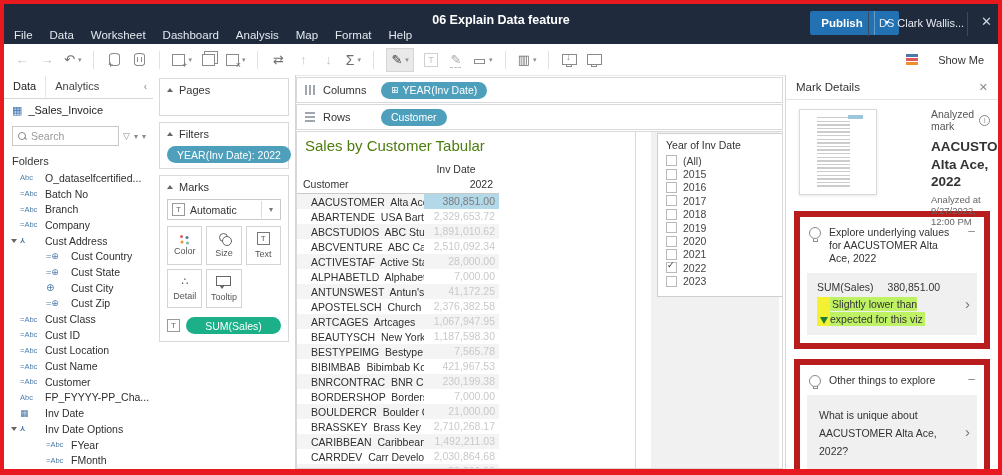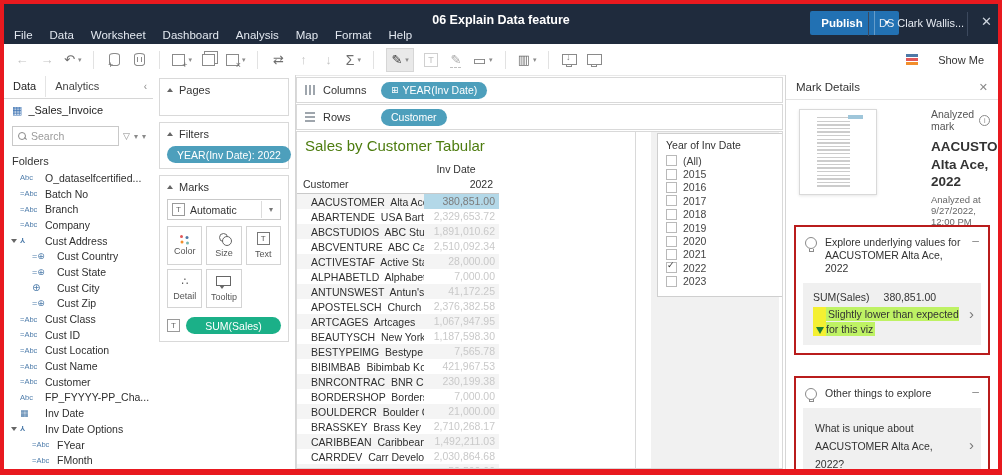"Explore underlying values for AACUSTOMER" .mdcard { border: 2px solid #b91c1c -> 6px solid #b91c1c; margin: 21px 8px 10px -> 7px 8px 10px }
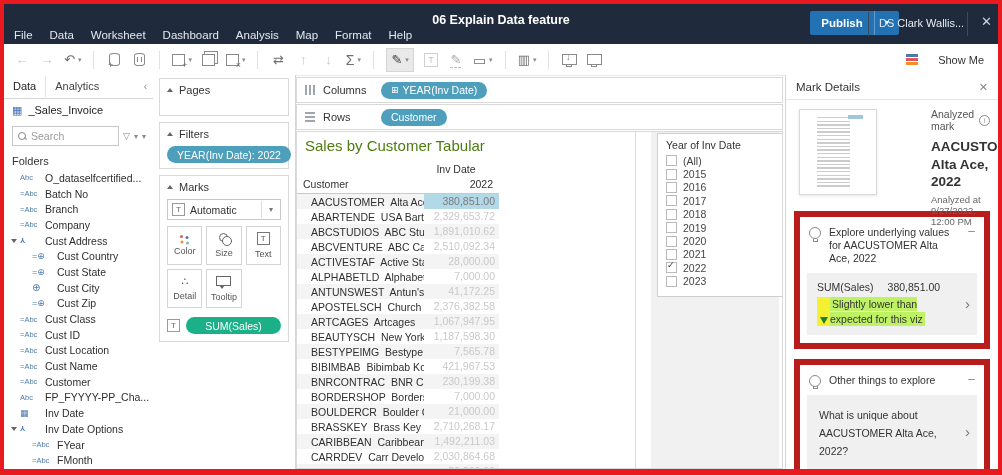"Cust Country" .fld.ind1 { padding-left: 19px -> 33px }
